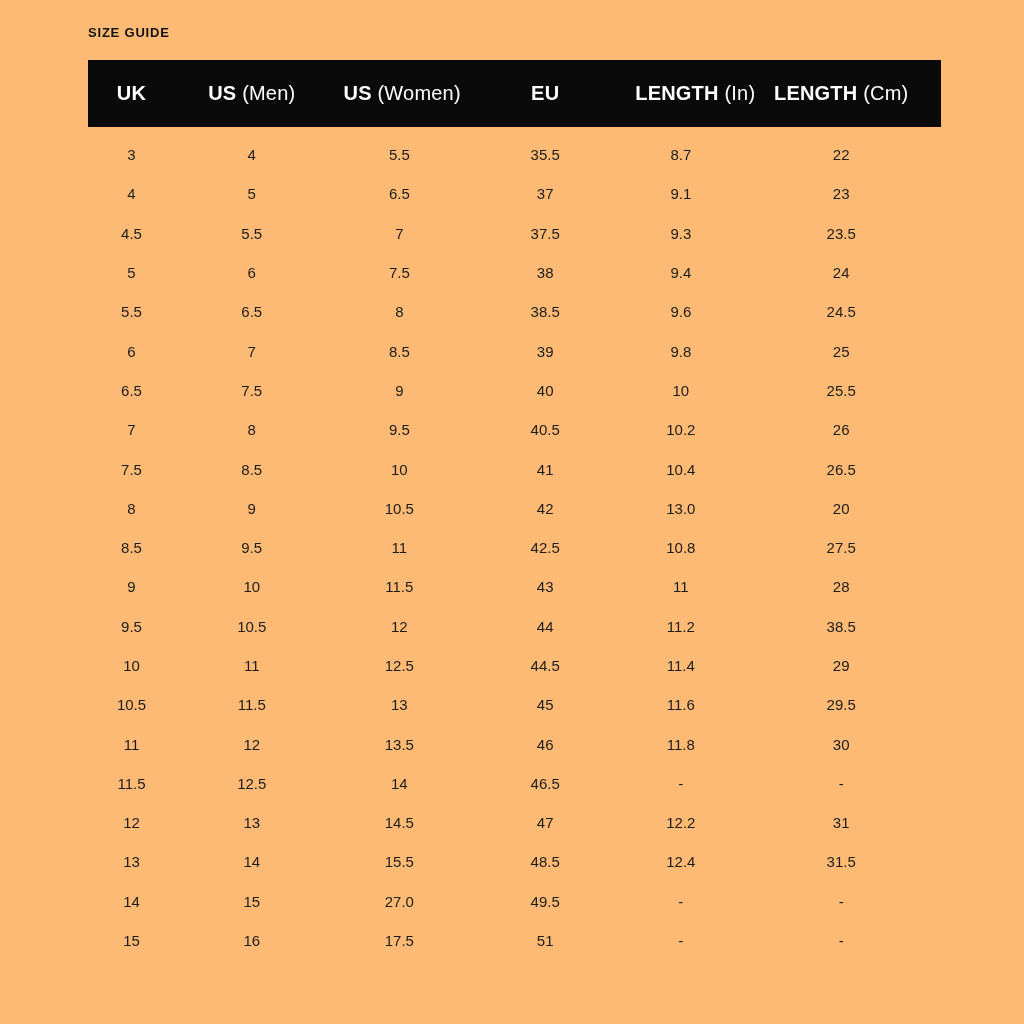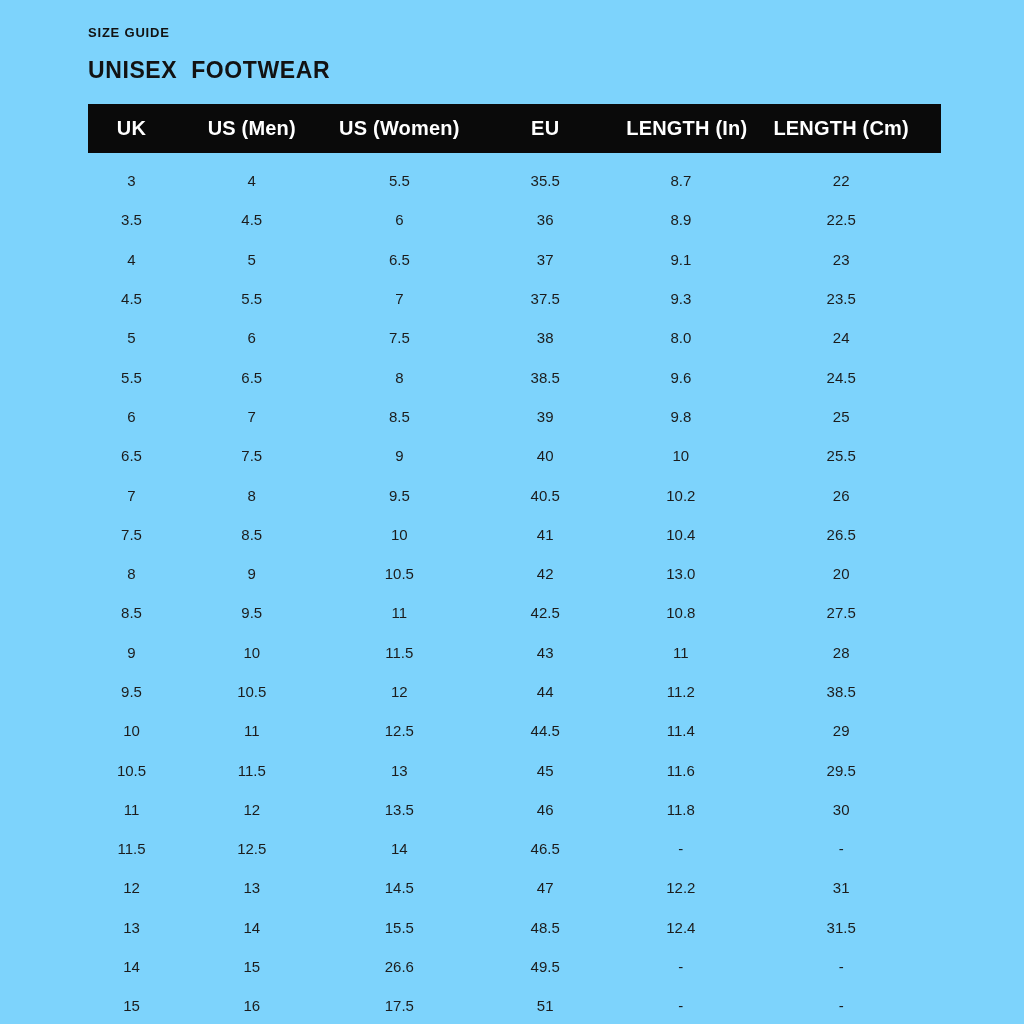"SIZE GUIDE" .page { background: #7dd3fc -> #fdba74 }
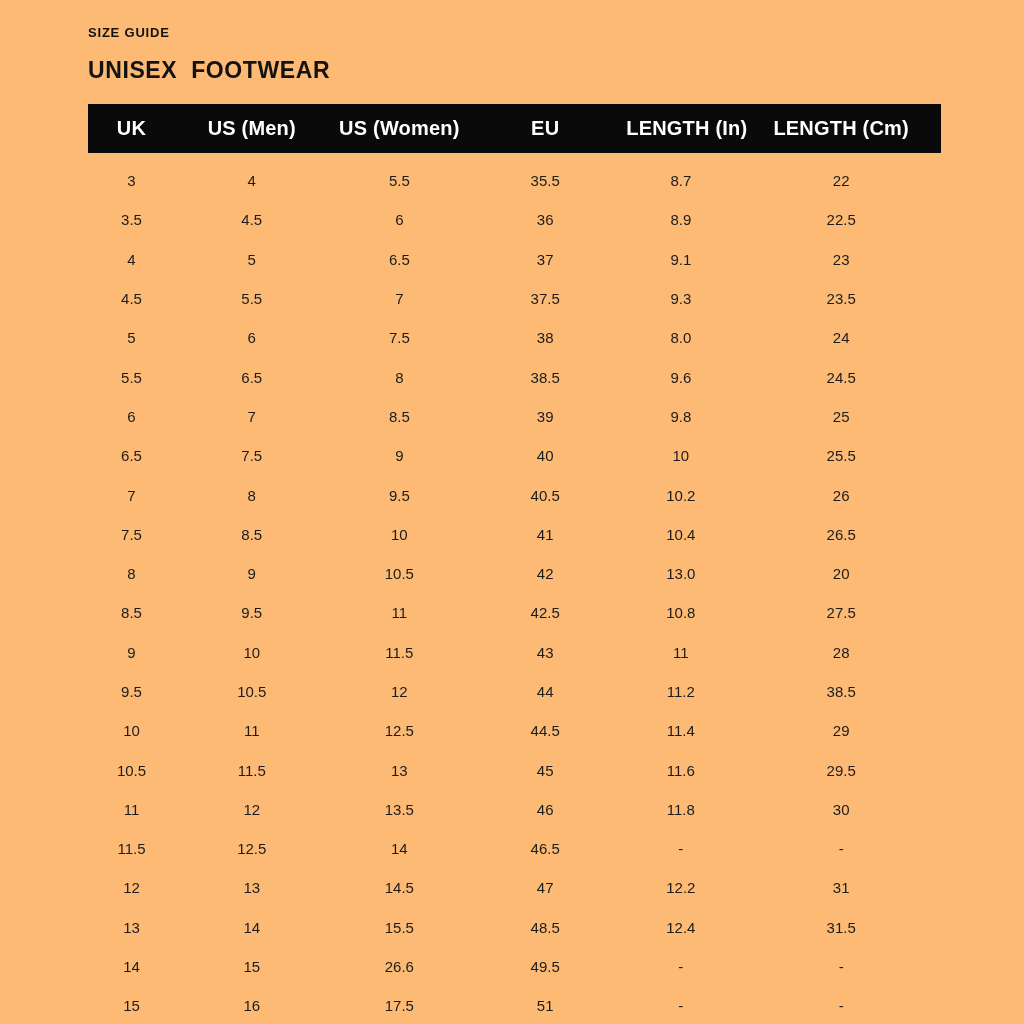"UNISEX FOOTWEAR" h1.title { html: <h1>UNISEX FOOTWEAR</h1> -> none }
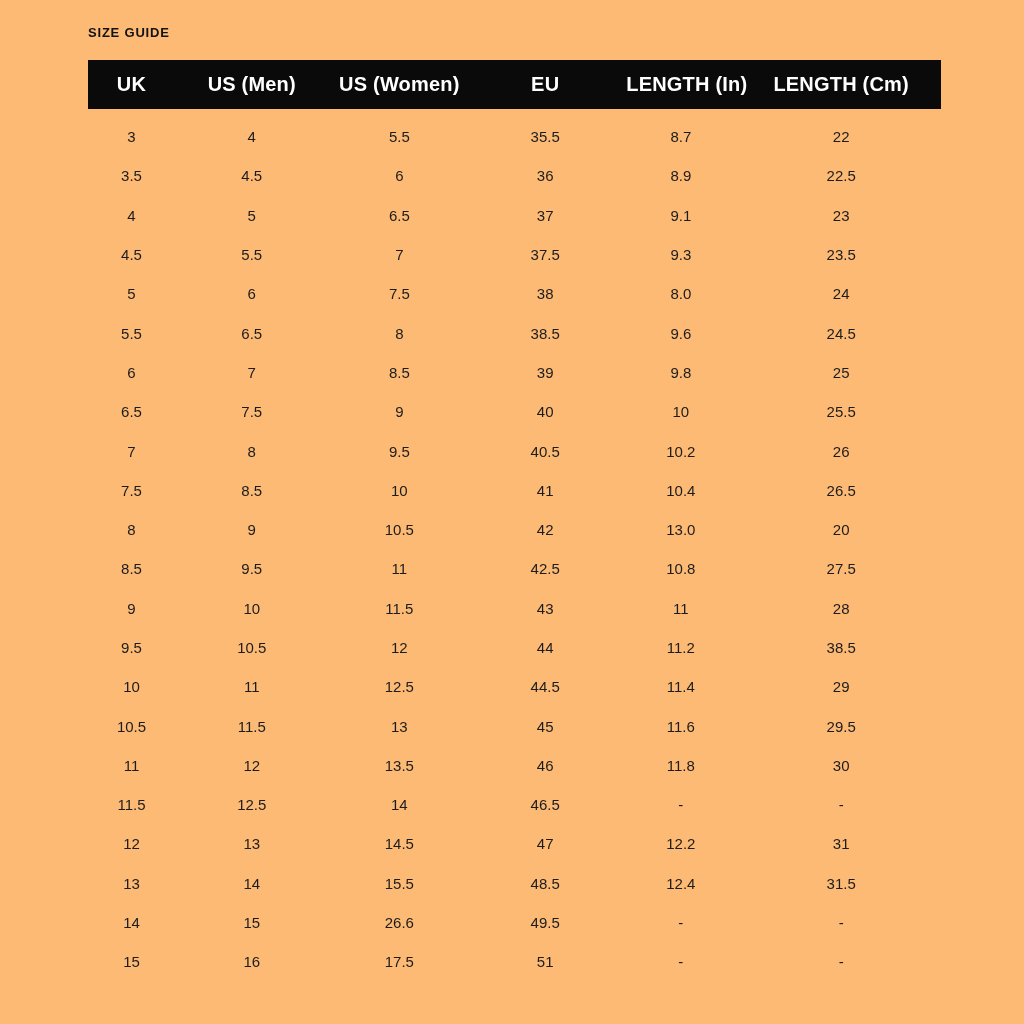"UK" thead th { padding: 6px -> 15px }
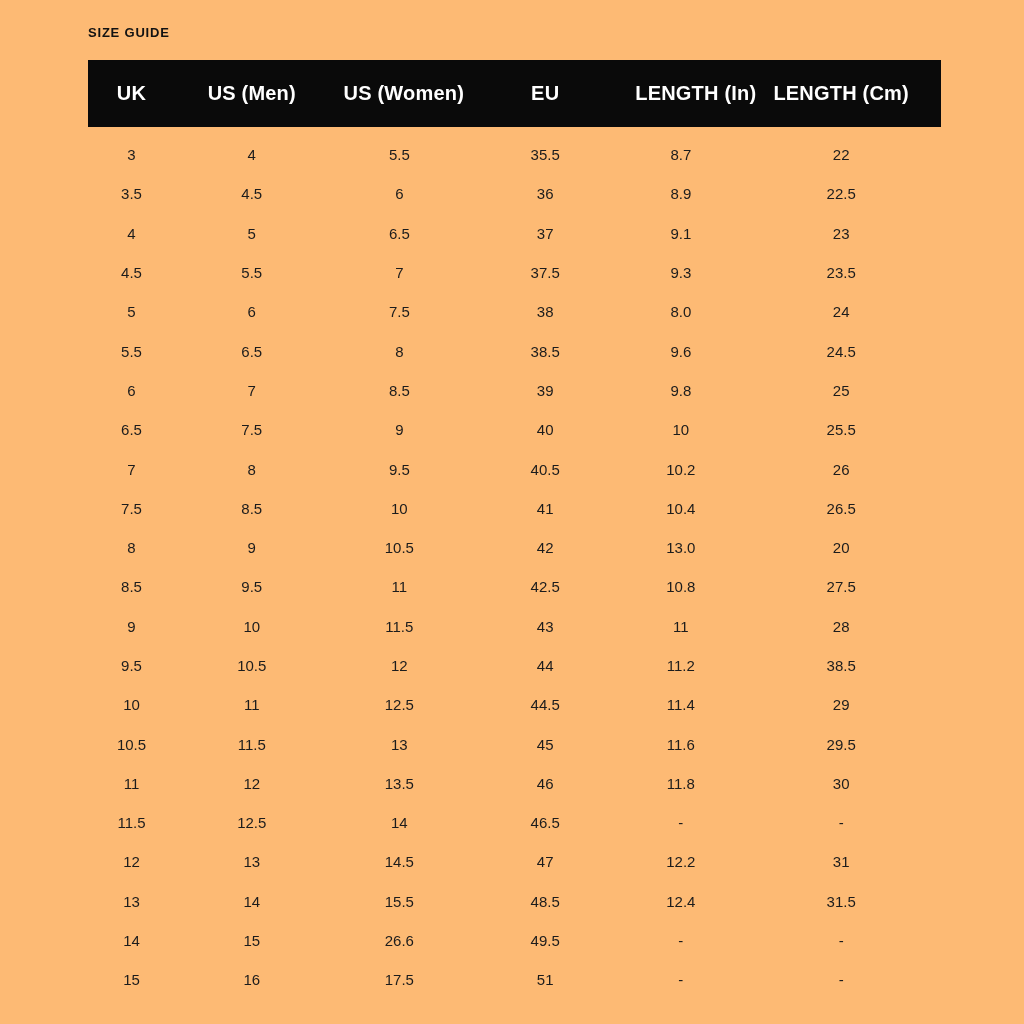"(Men)" .th-light { font-weight: 700 -> 400 }
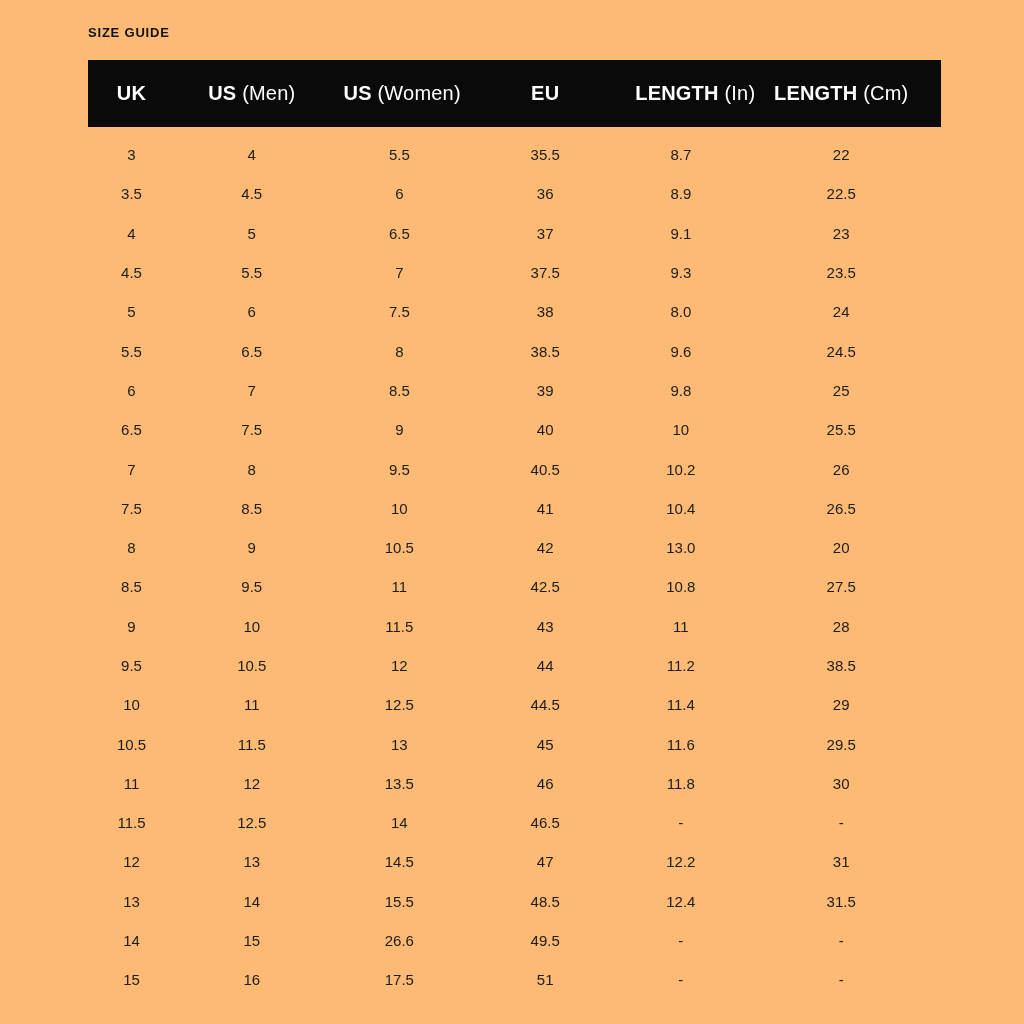"3.5" tr { html: <tr> <td>3.5</td> <td>4.5</td> <td>6</td> <td>36</td> <td>8.9</td> <td>22.5</td> </tr> -> none }
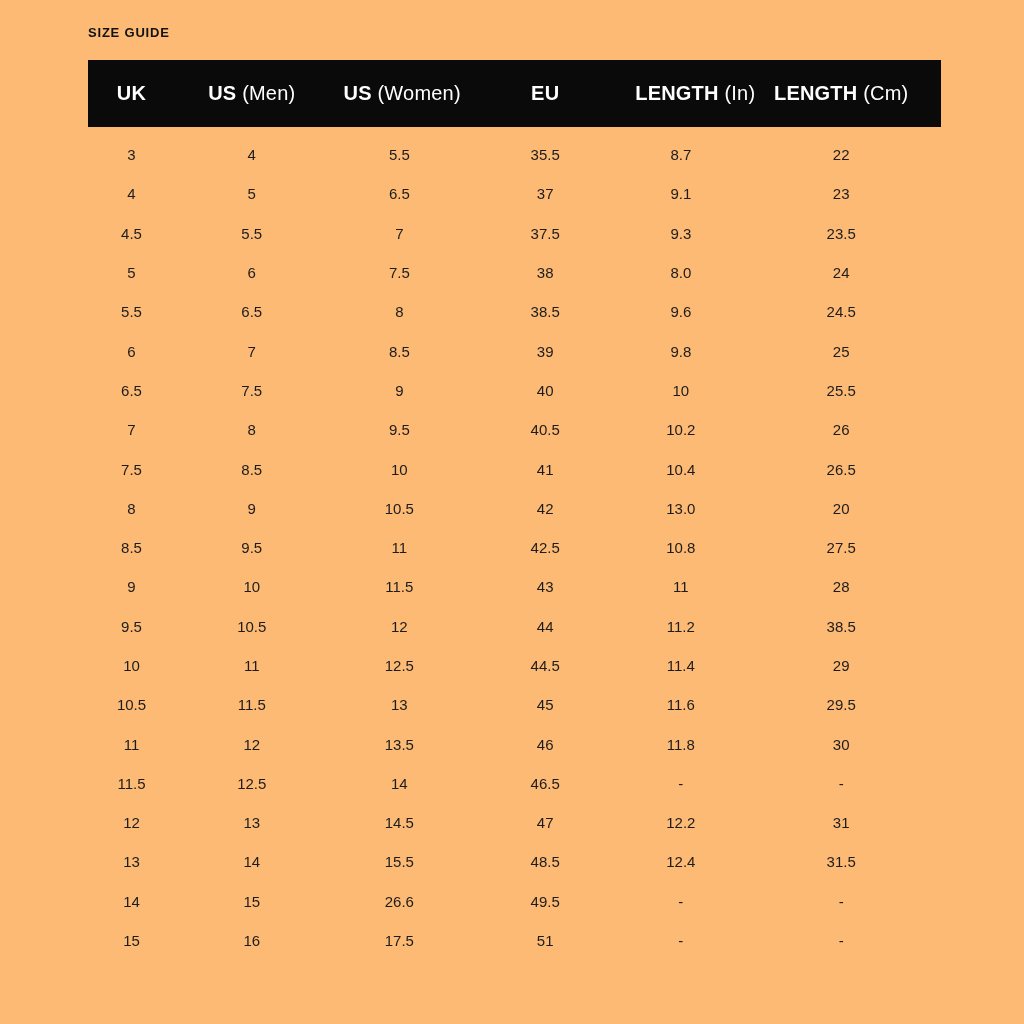"8.0" td { text: 8.0 -> 9.4 }
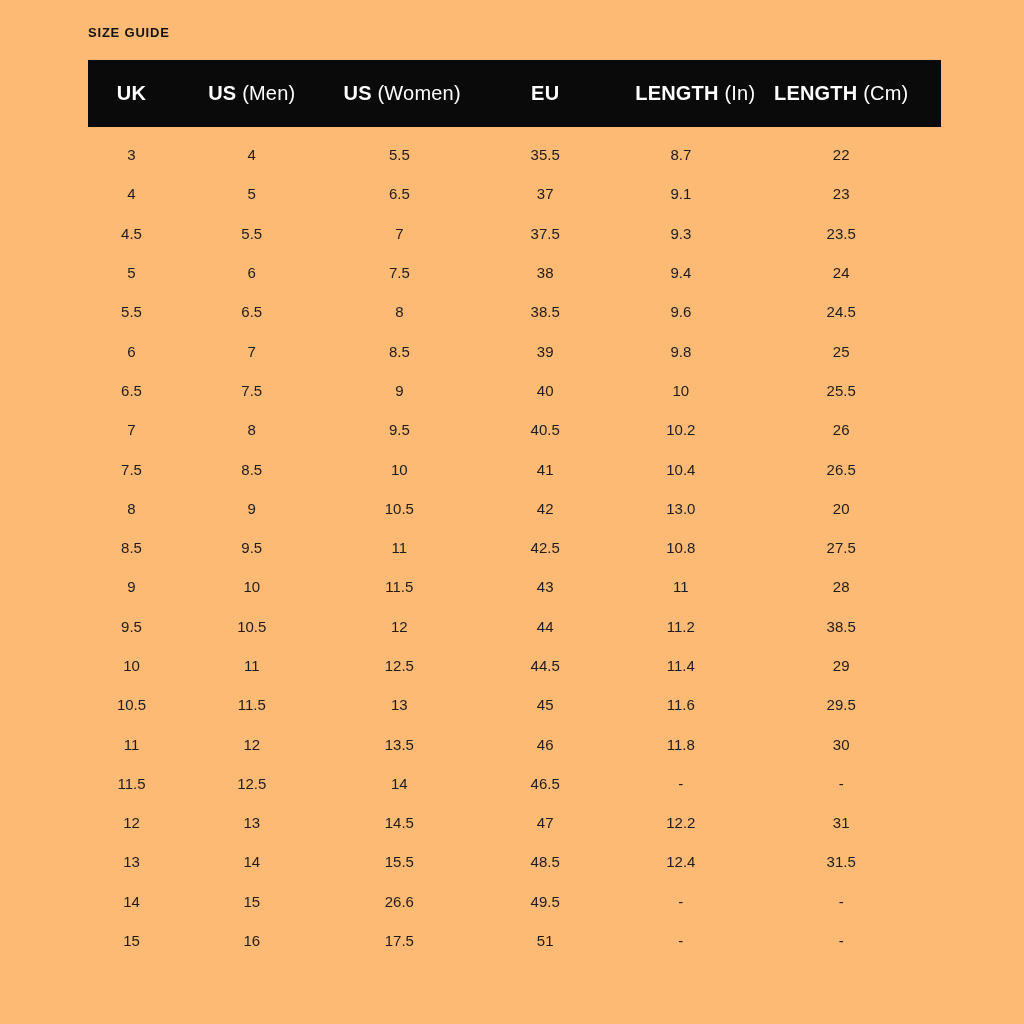"26.6" td { text: 26.6 -> 27.0 }
